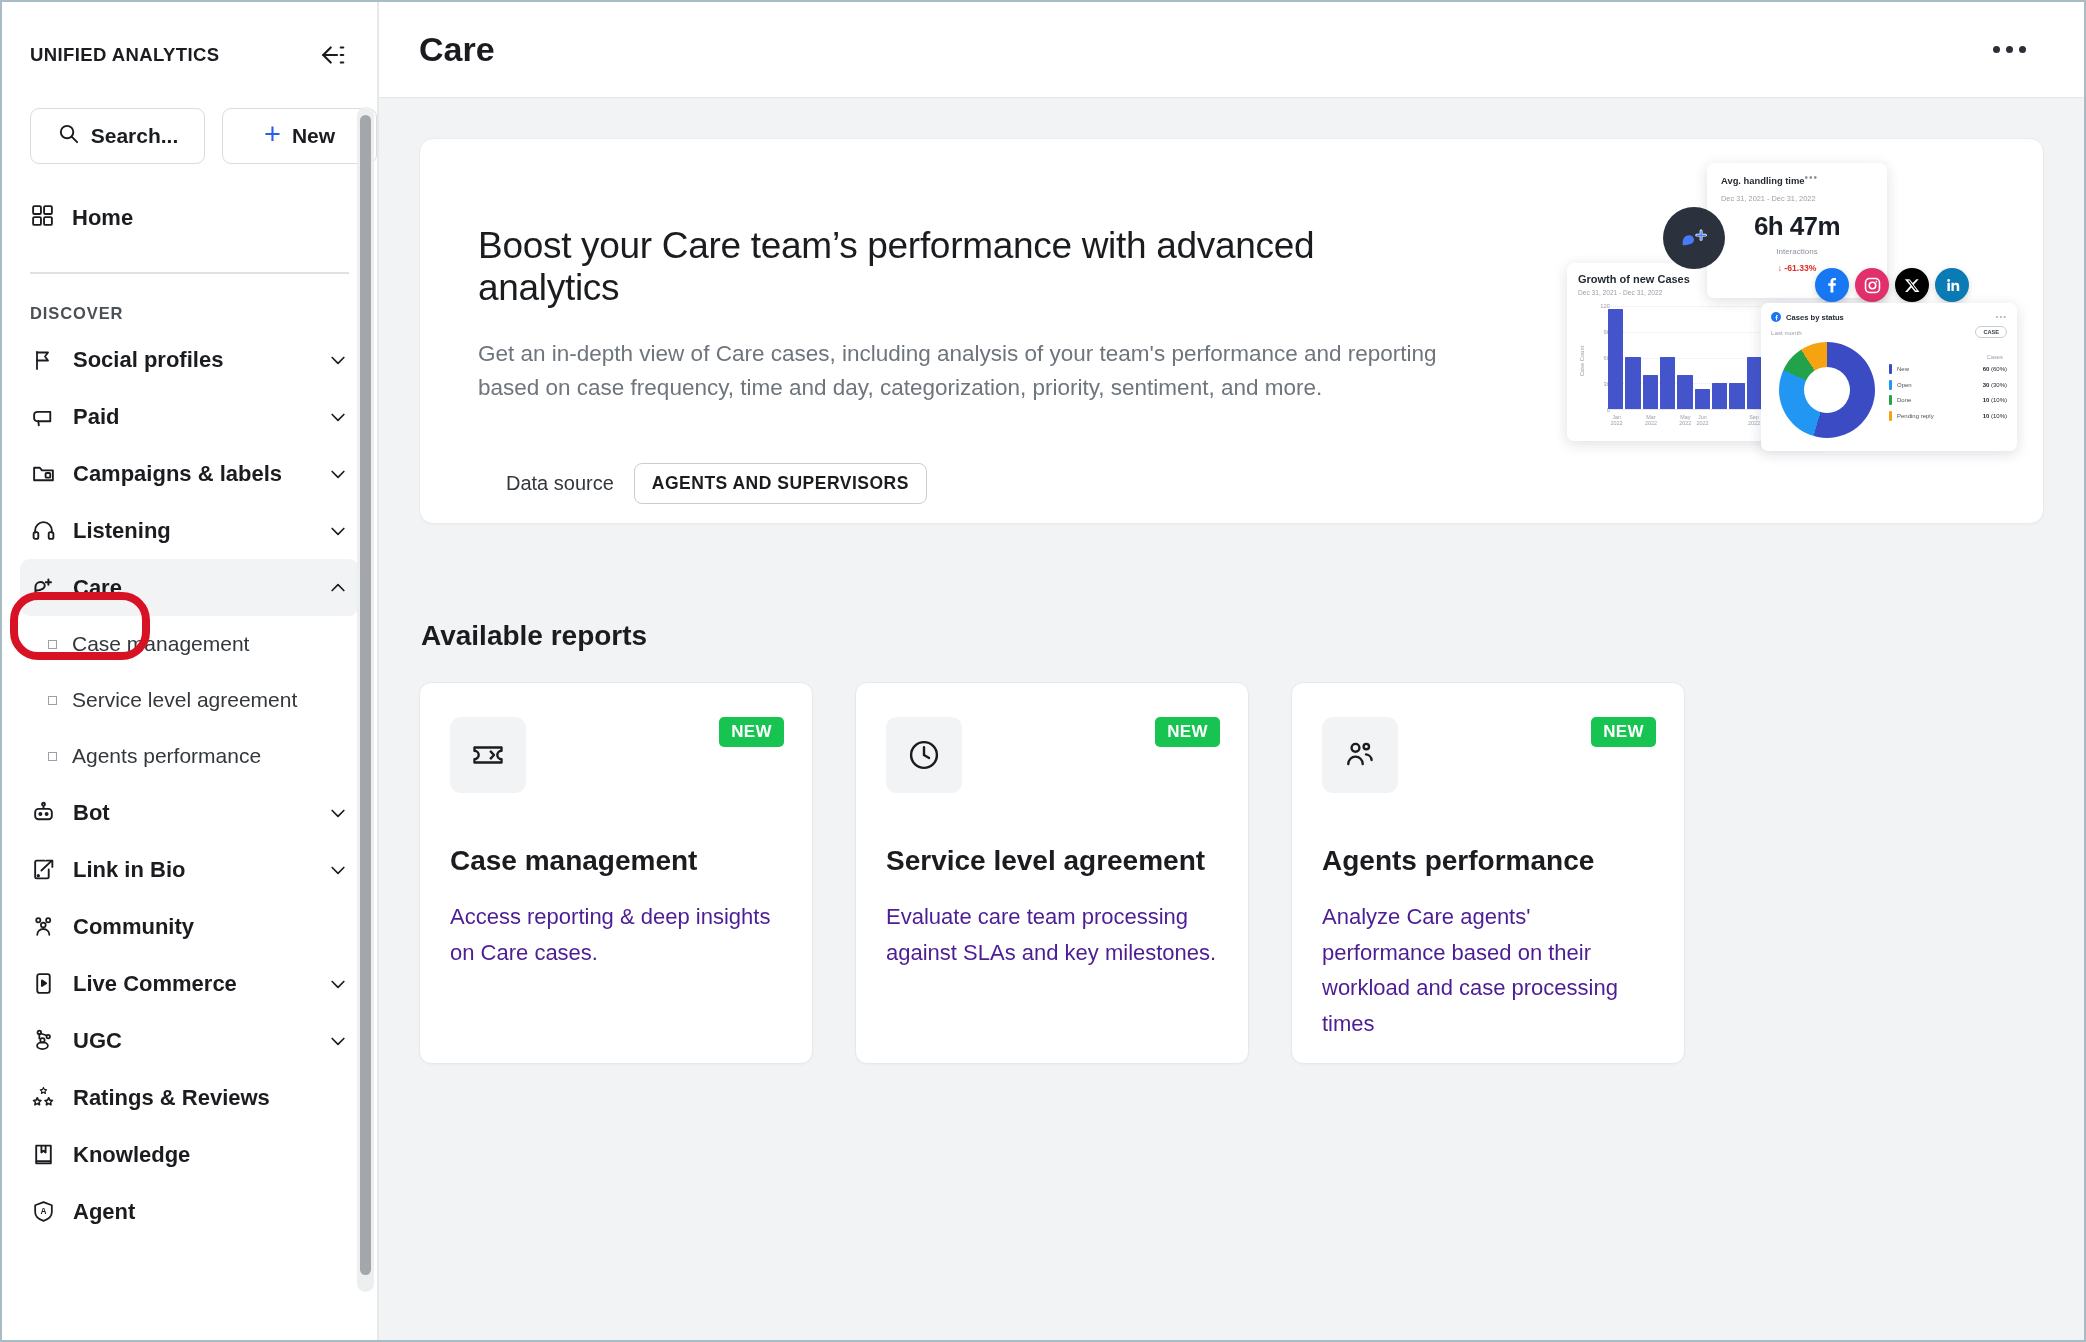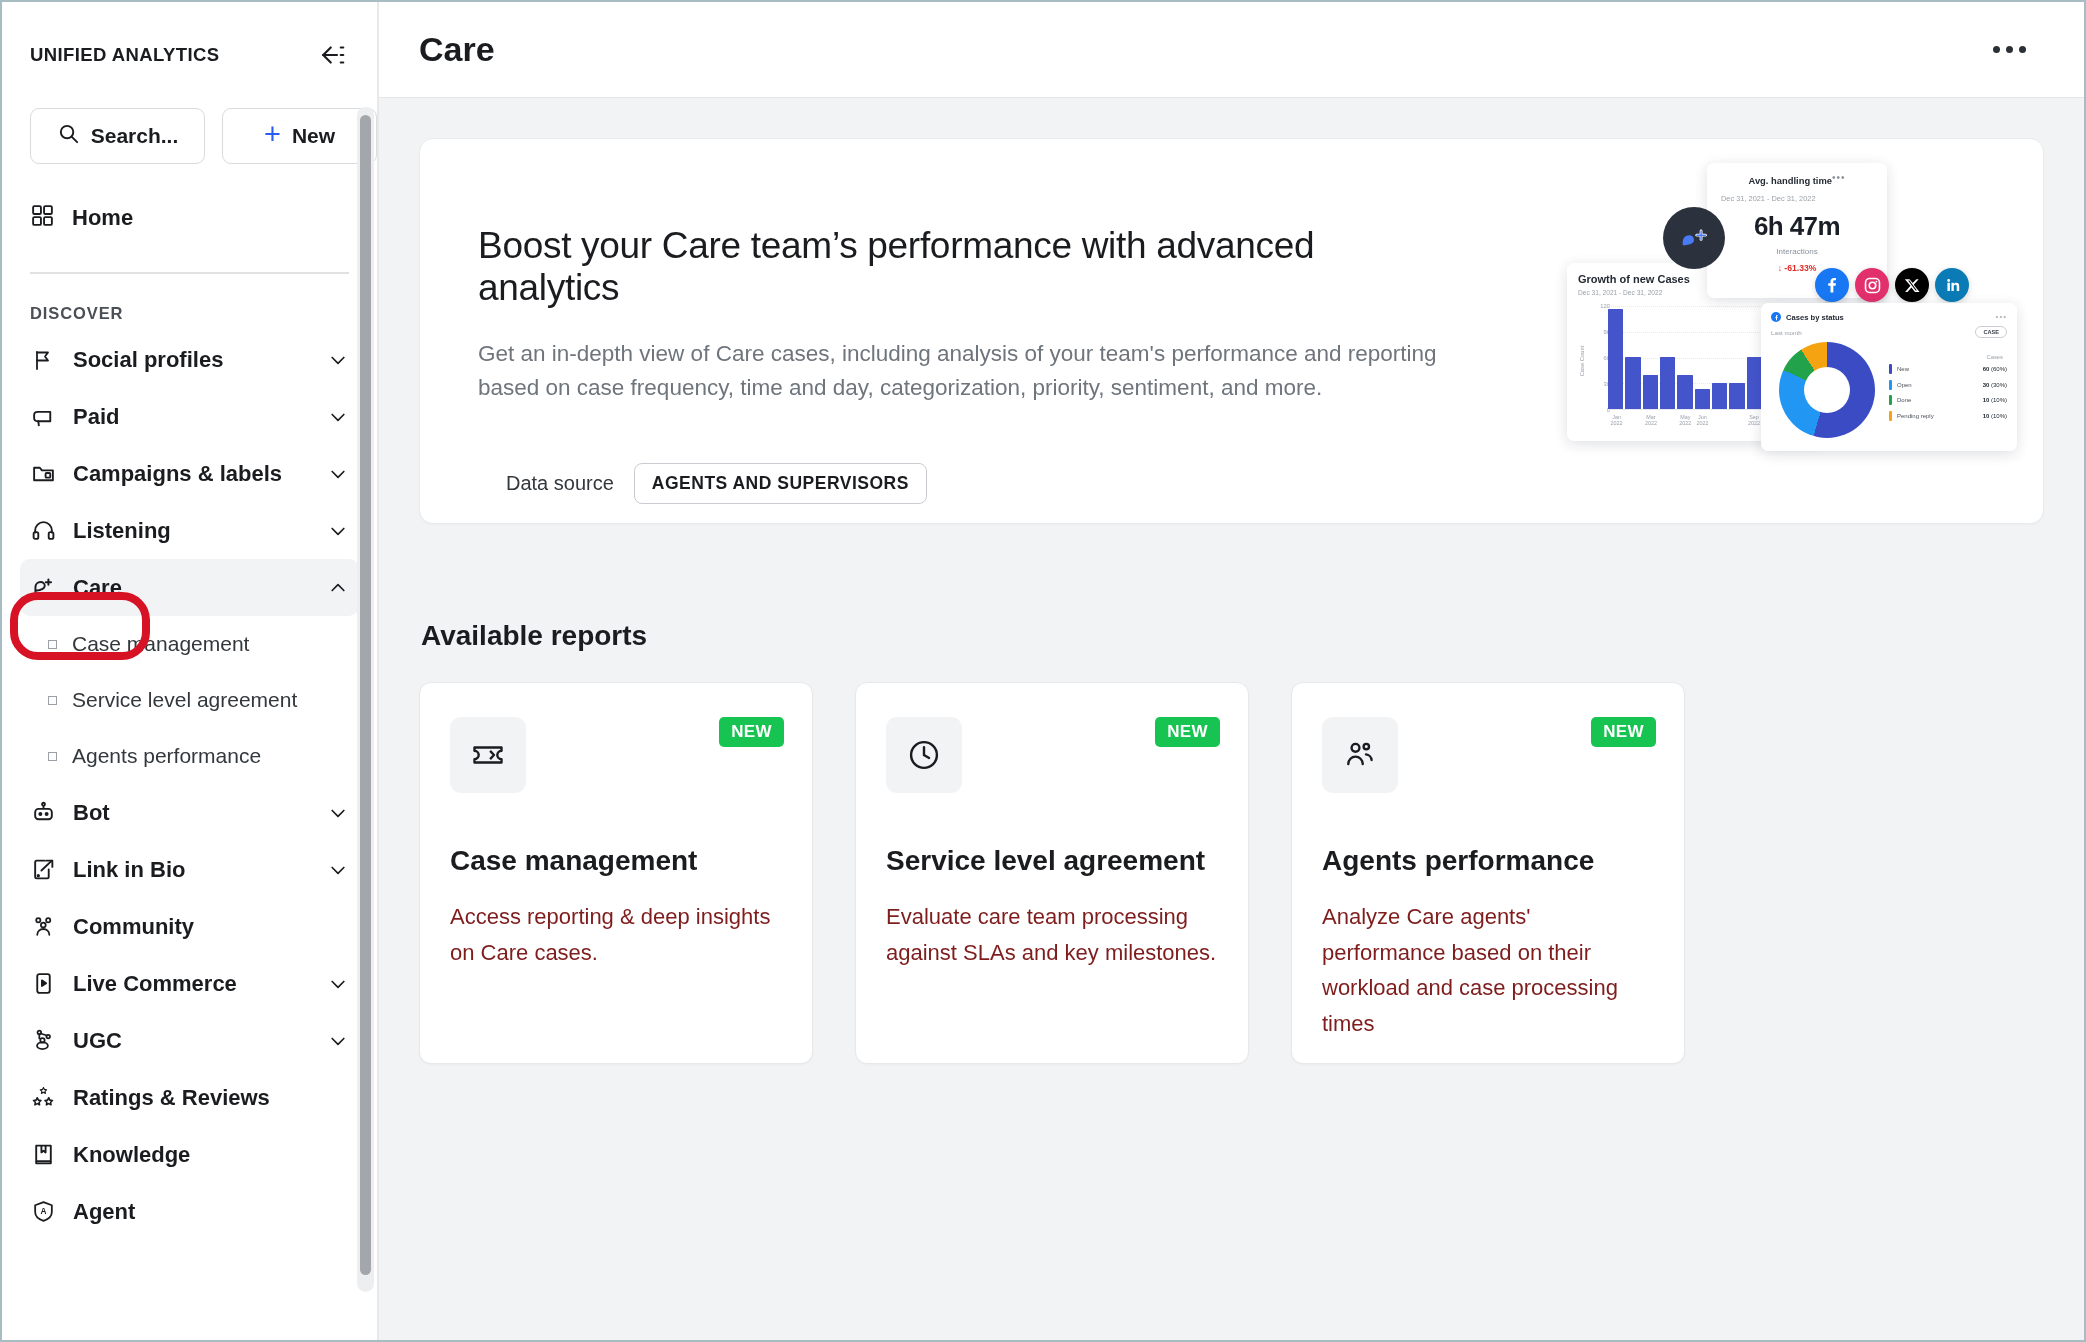"Avg. handling time" .aht-head { justify-content: center -> flex-start }
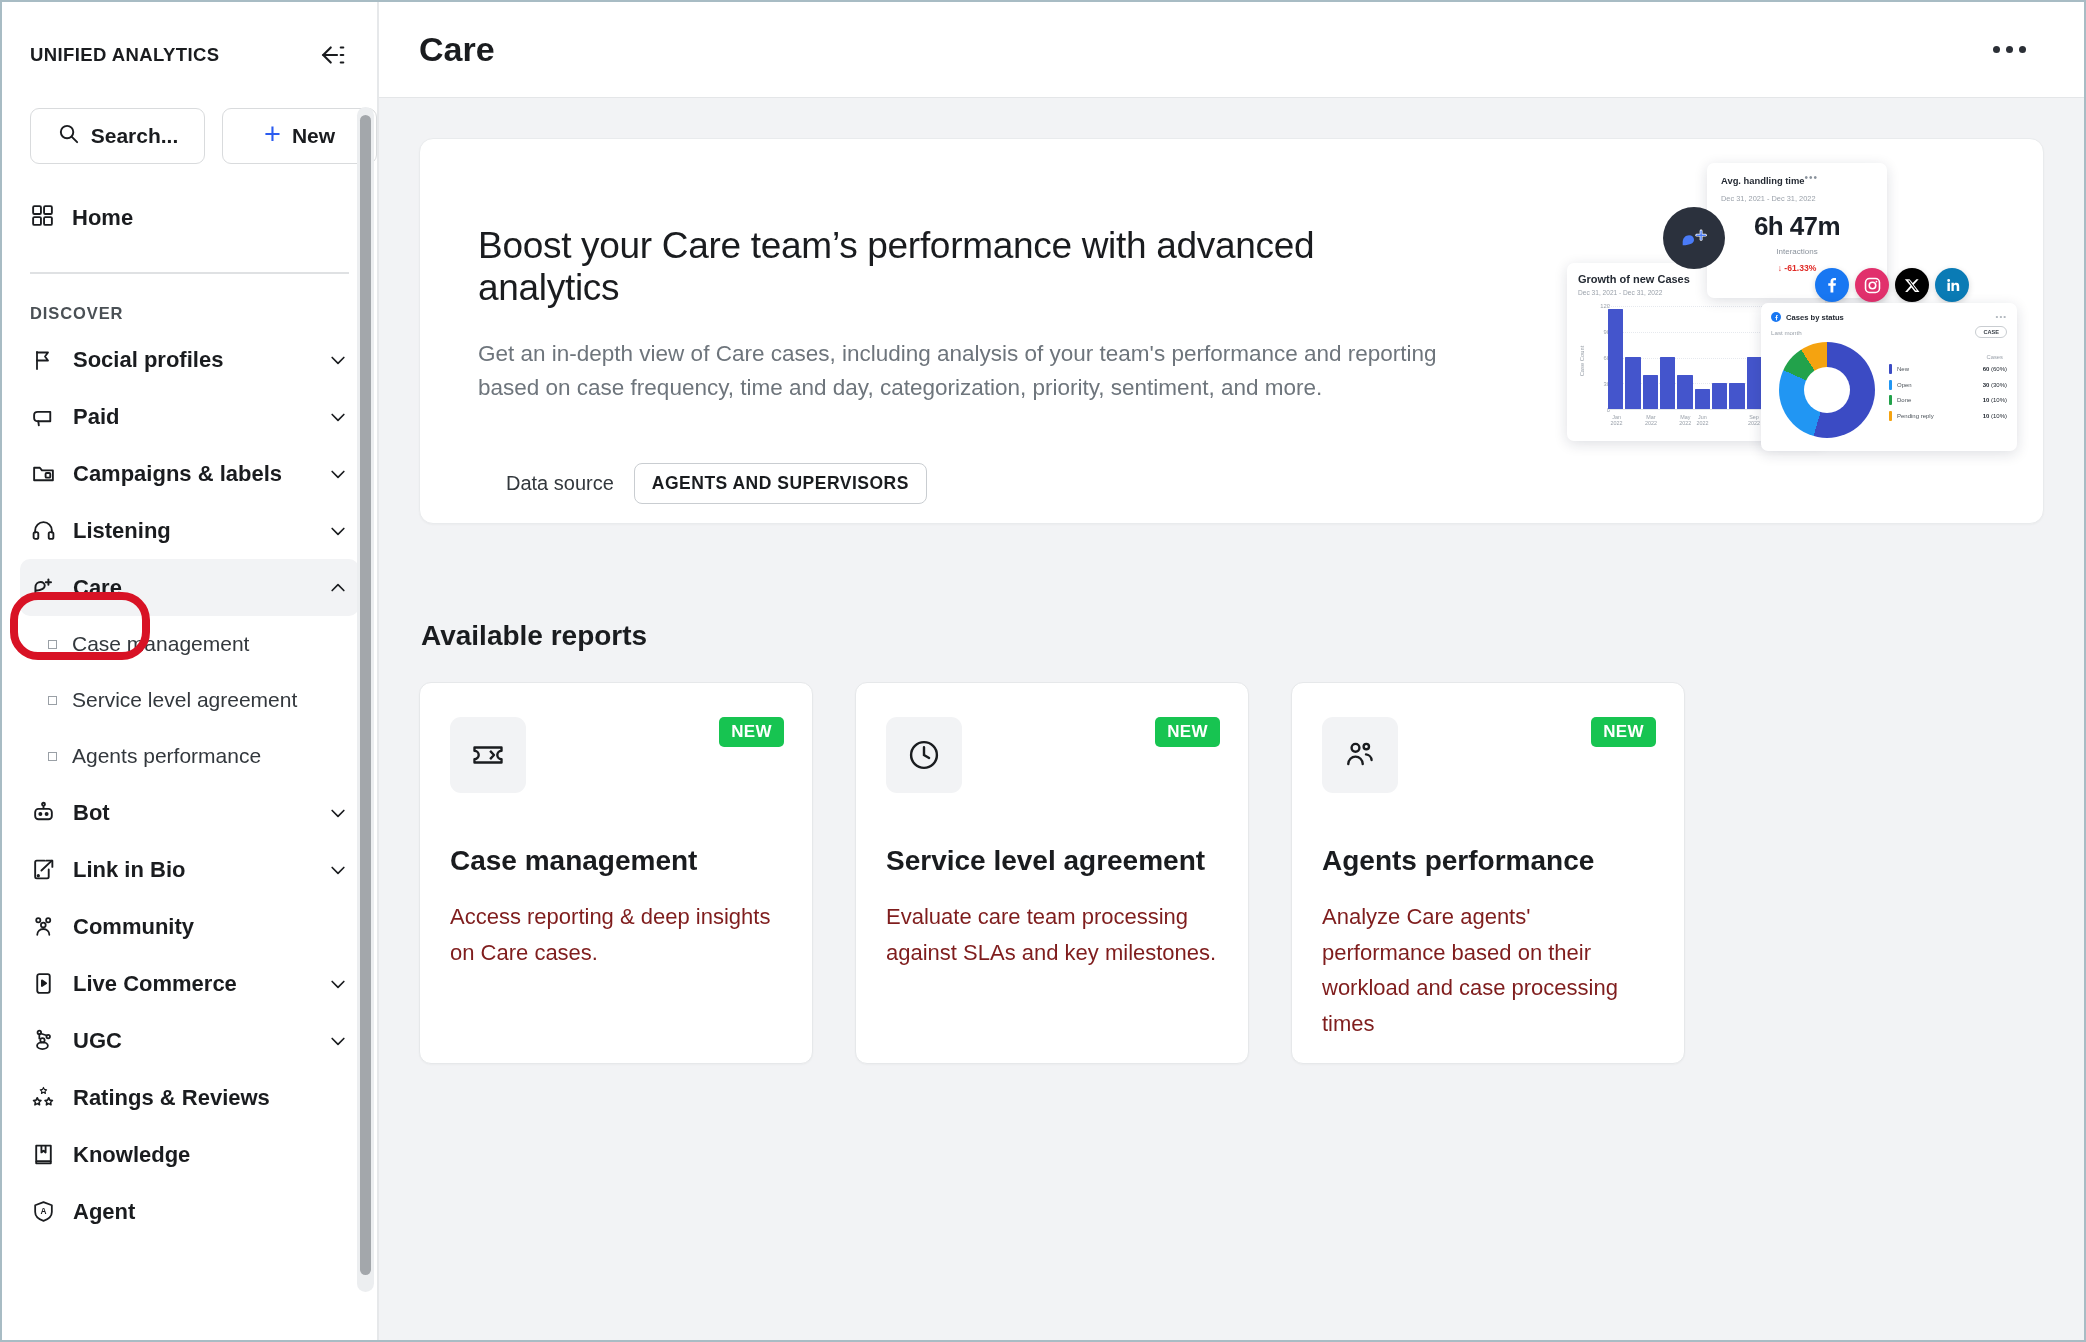"Access reporting & deep insights" .rc-desc { color: #7f1d1d -> #4c1d95 }
